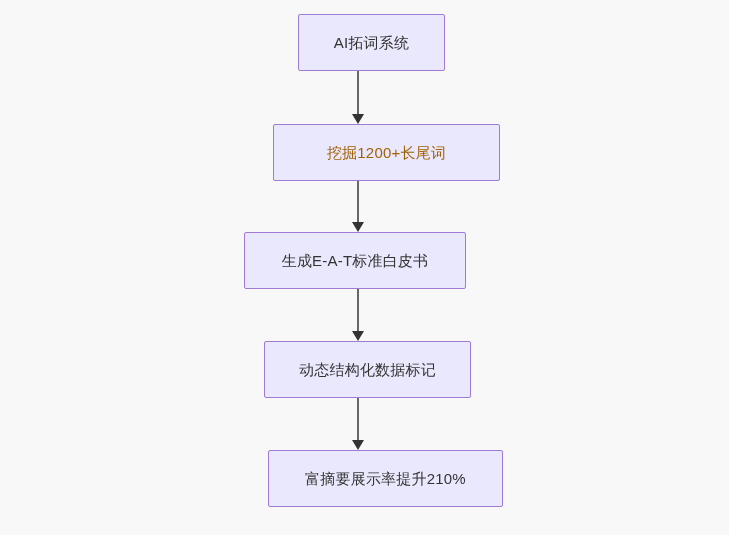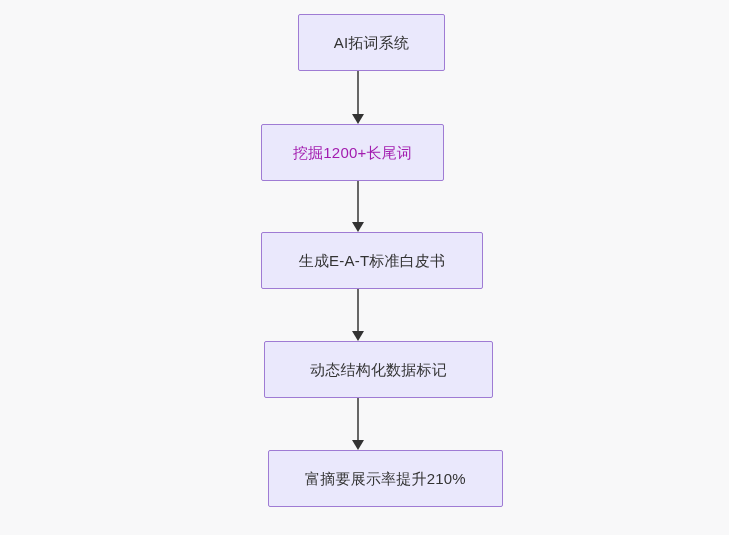"挖掘1200+长尾词" div.node { color: #a21caf -> #a16207; left: 261px -> 273px; width: 183px -> 227px }
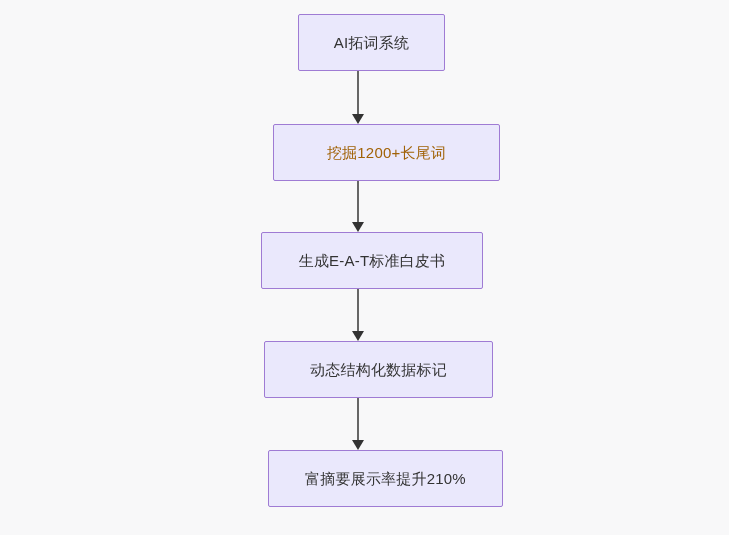"生成E-A-T标准白皮书" div.node { left: 261px -> 244px }
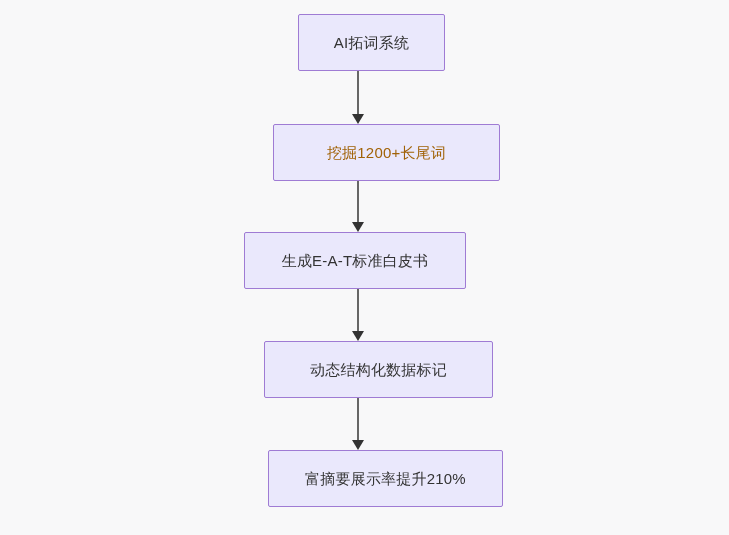"动态结构化数据标记" div.node { width: 229px -> 207px }
